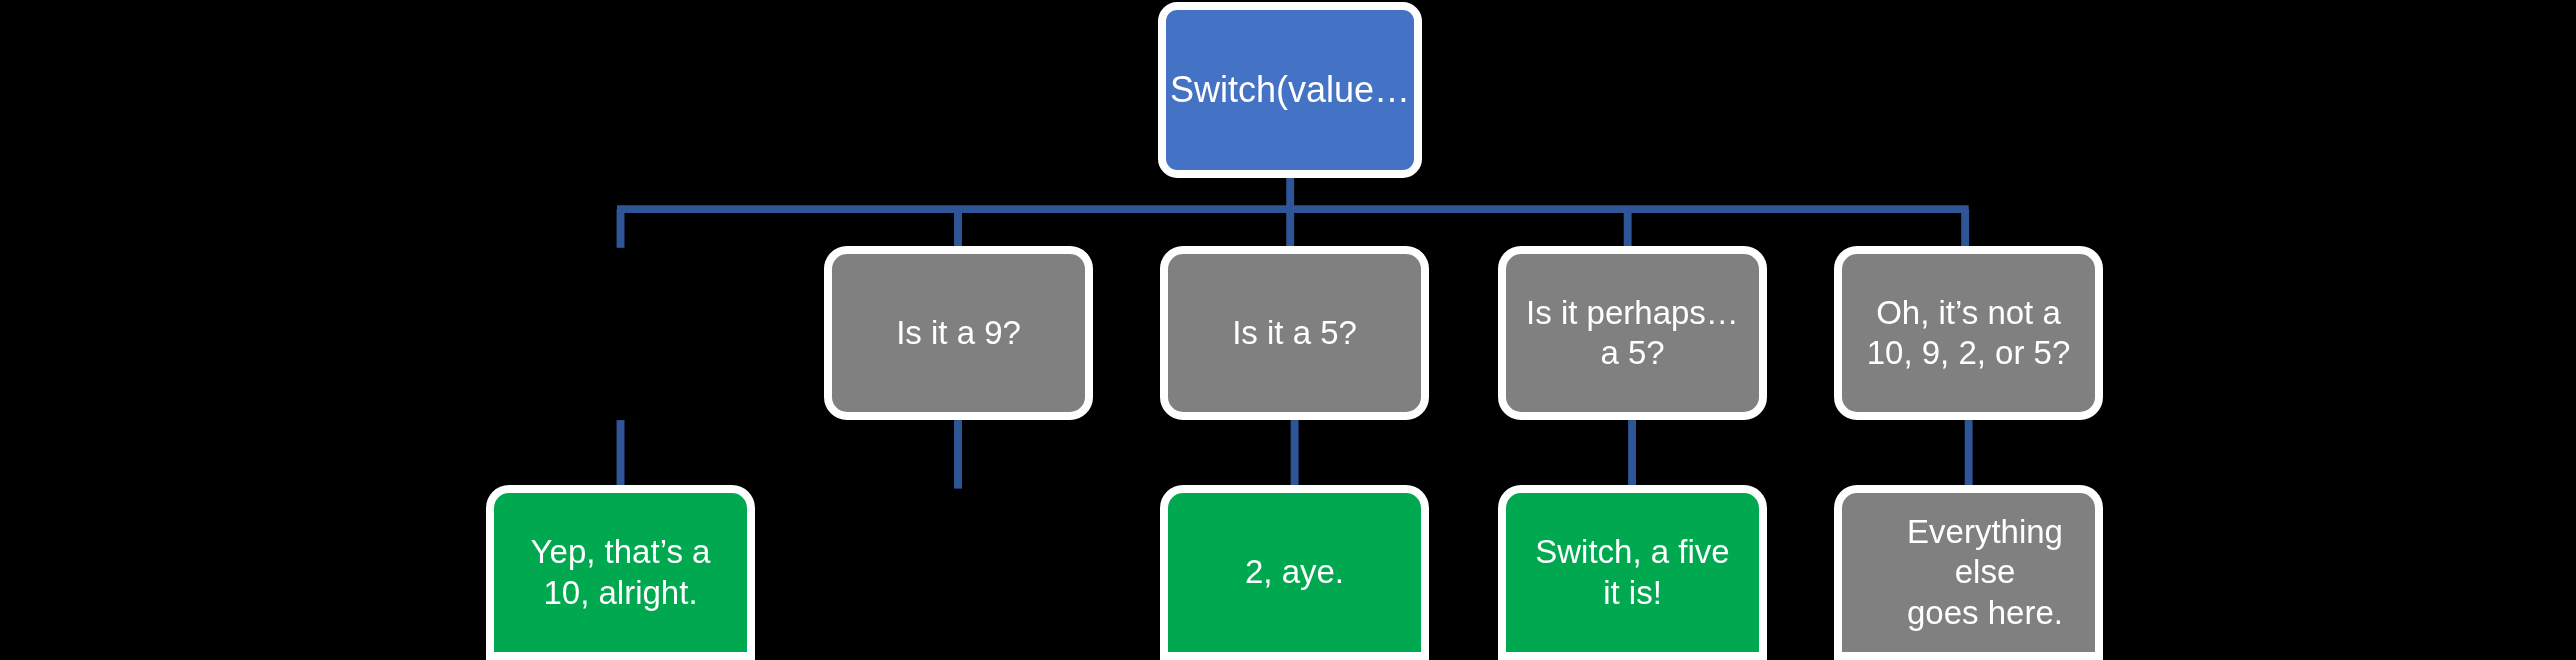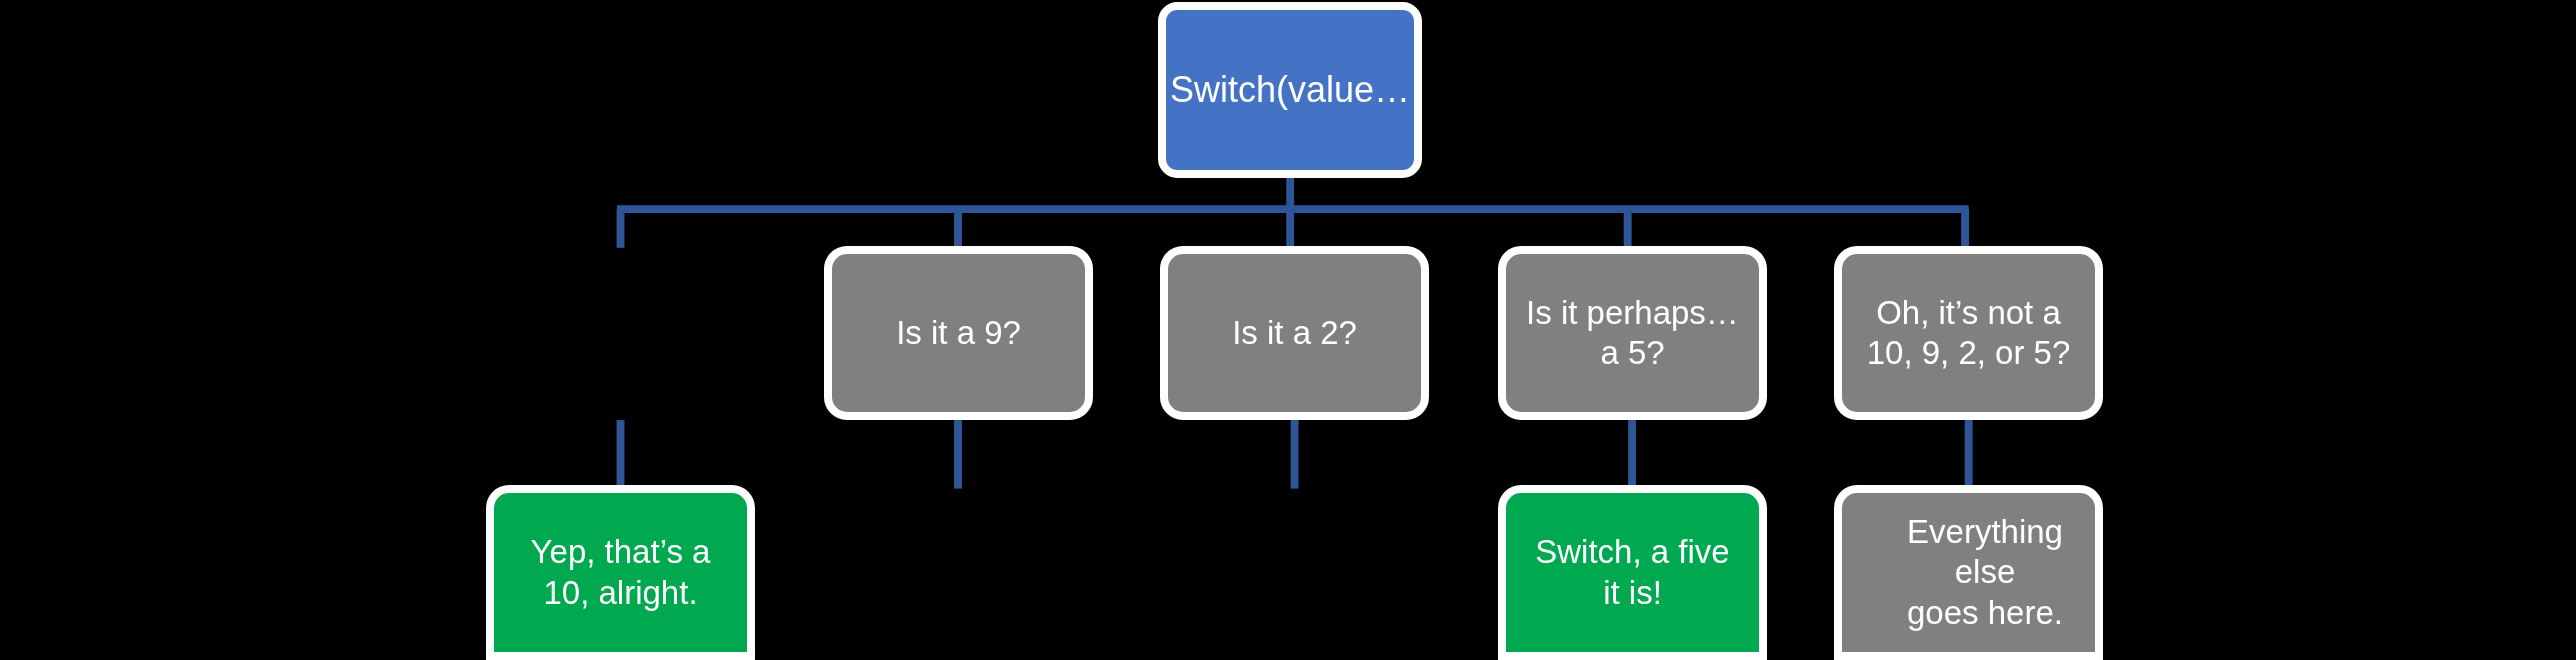"Is it a 2?" span.label { text: 2 -> 5 }
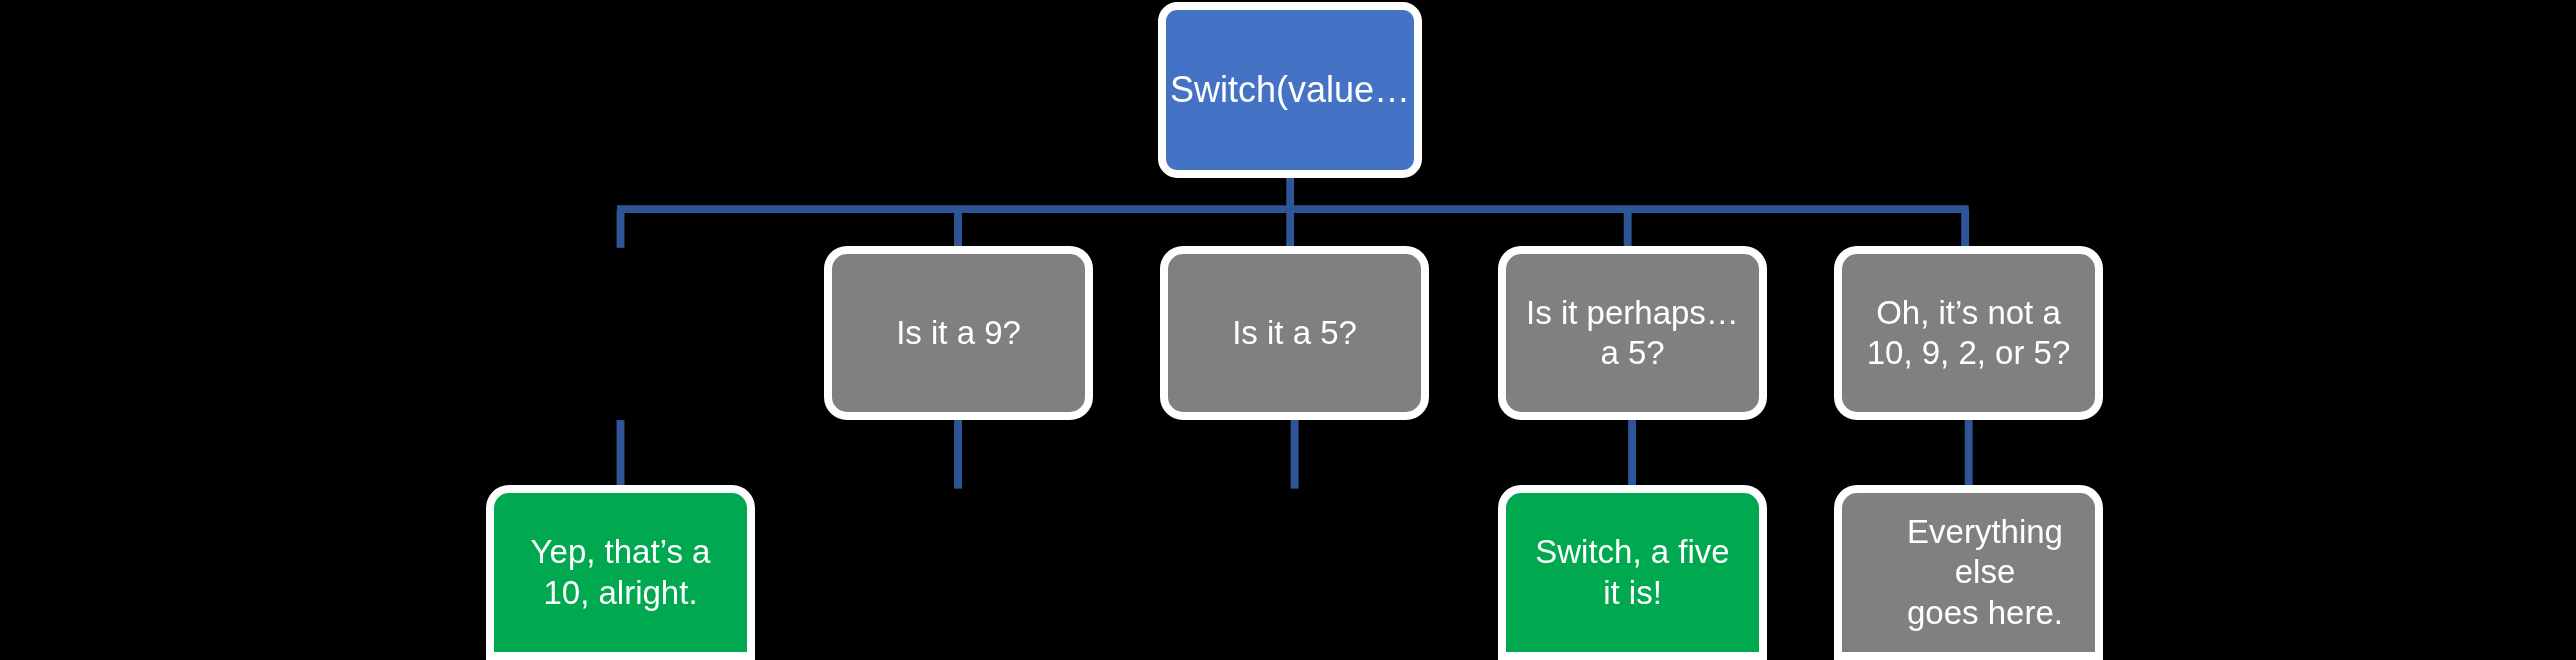"2, aye." div.node { html: none -> <div> <span>2, aye.</span> </div> }
